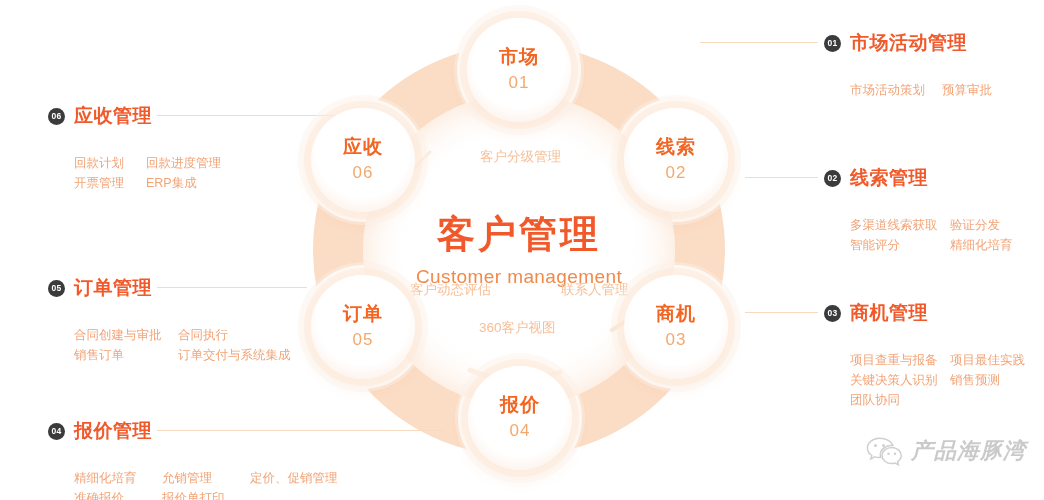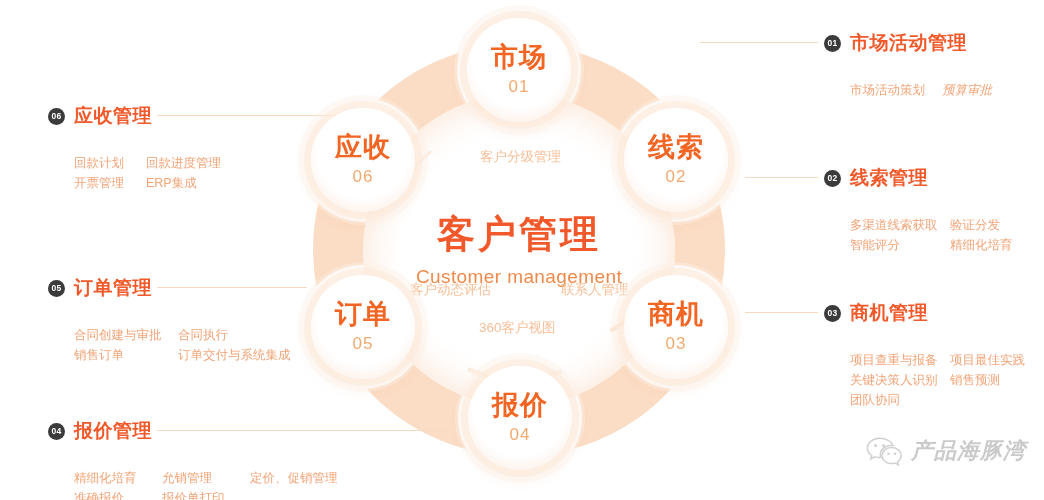"市场" .node .n-title { font-size: 27px -> 19px }
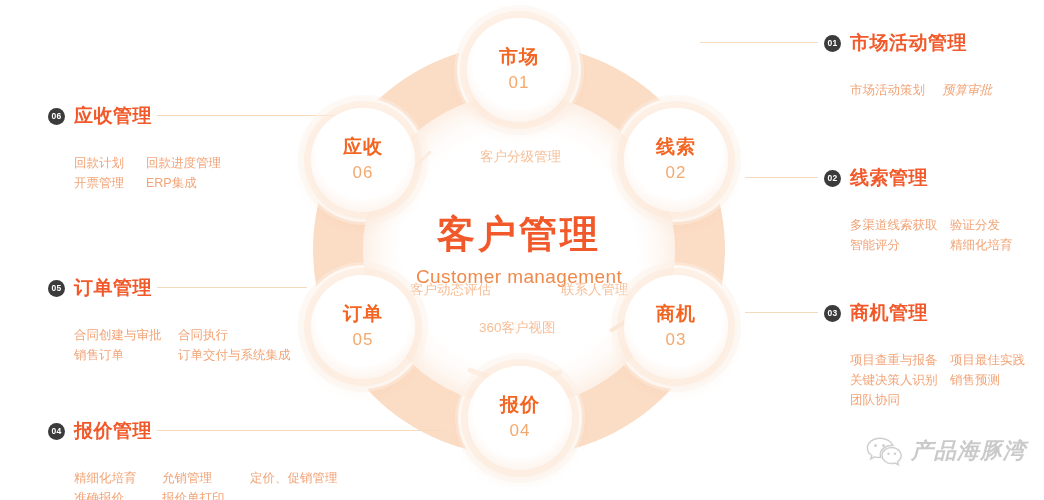"预算审批" span.cell { font-style: italic -> none }
